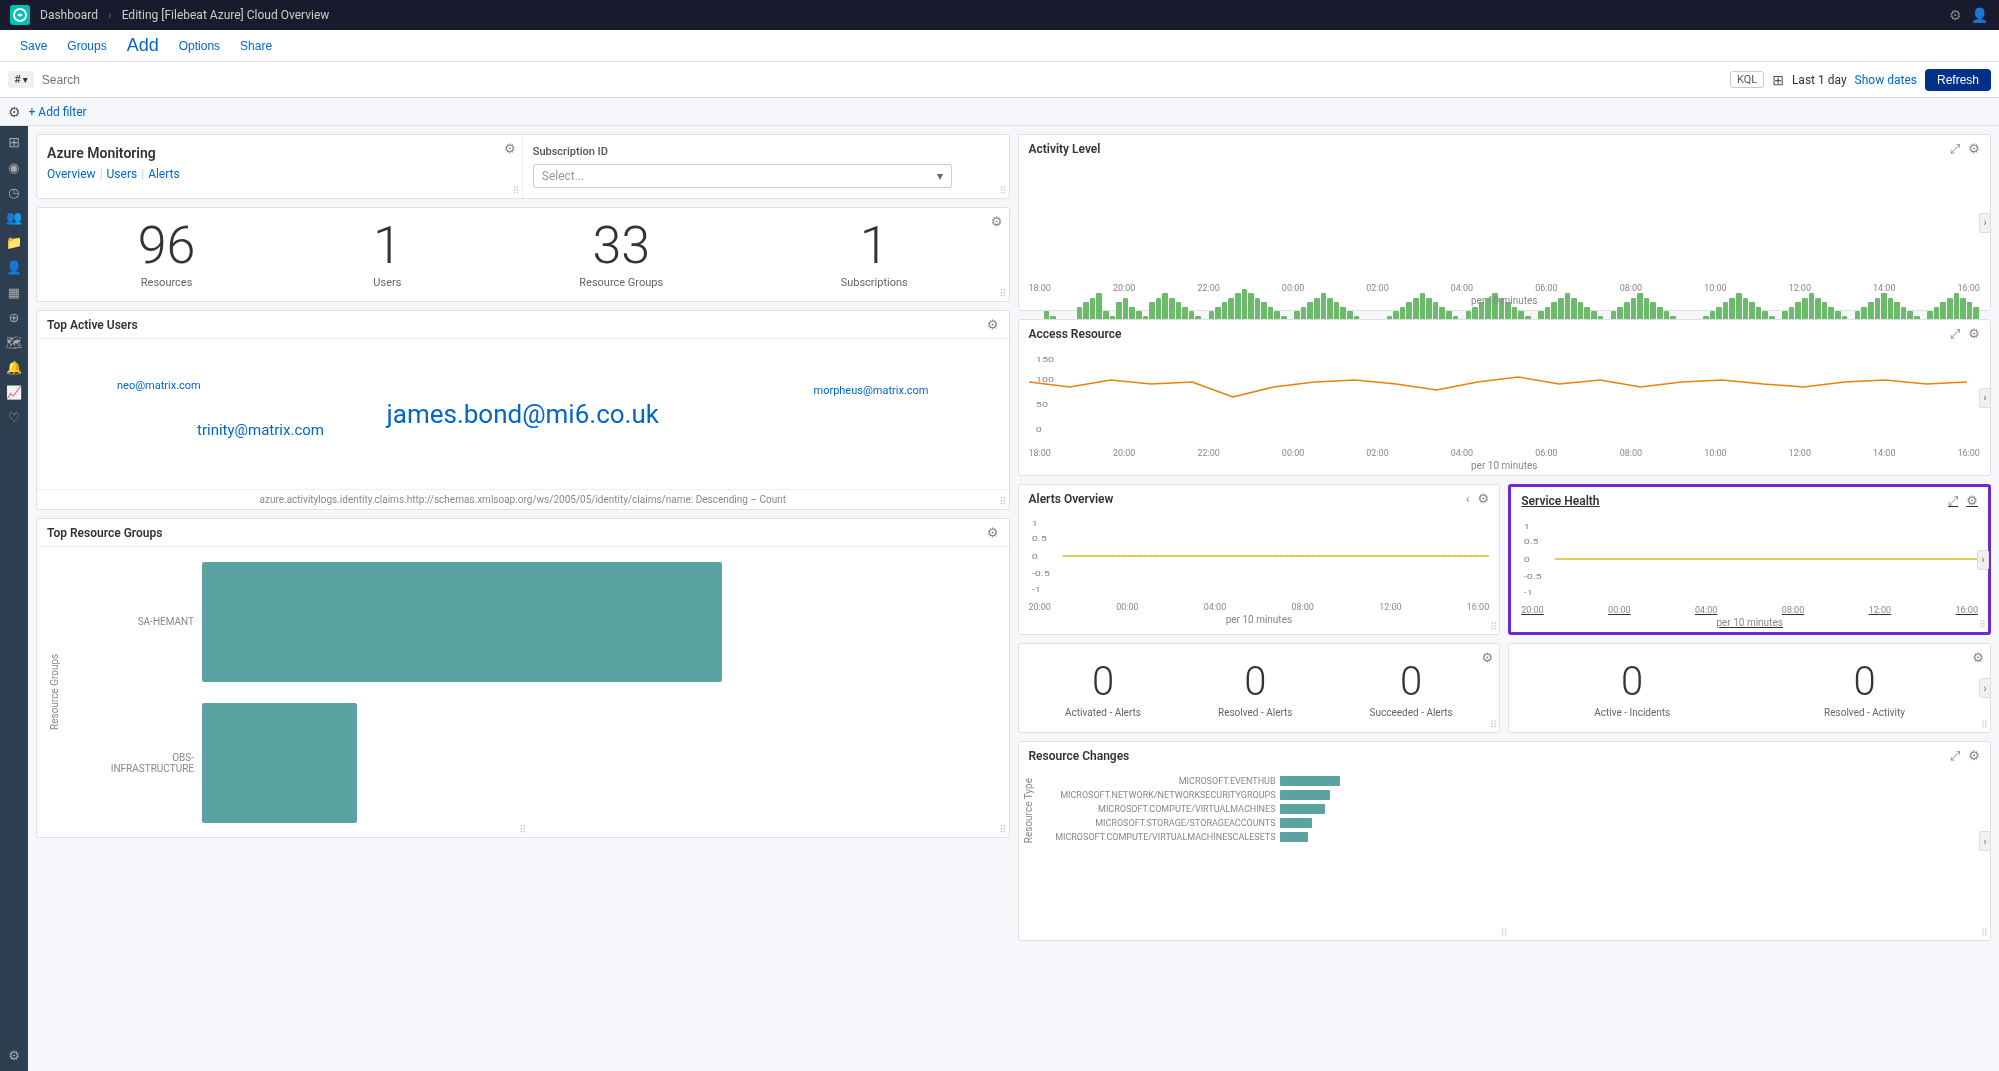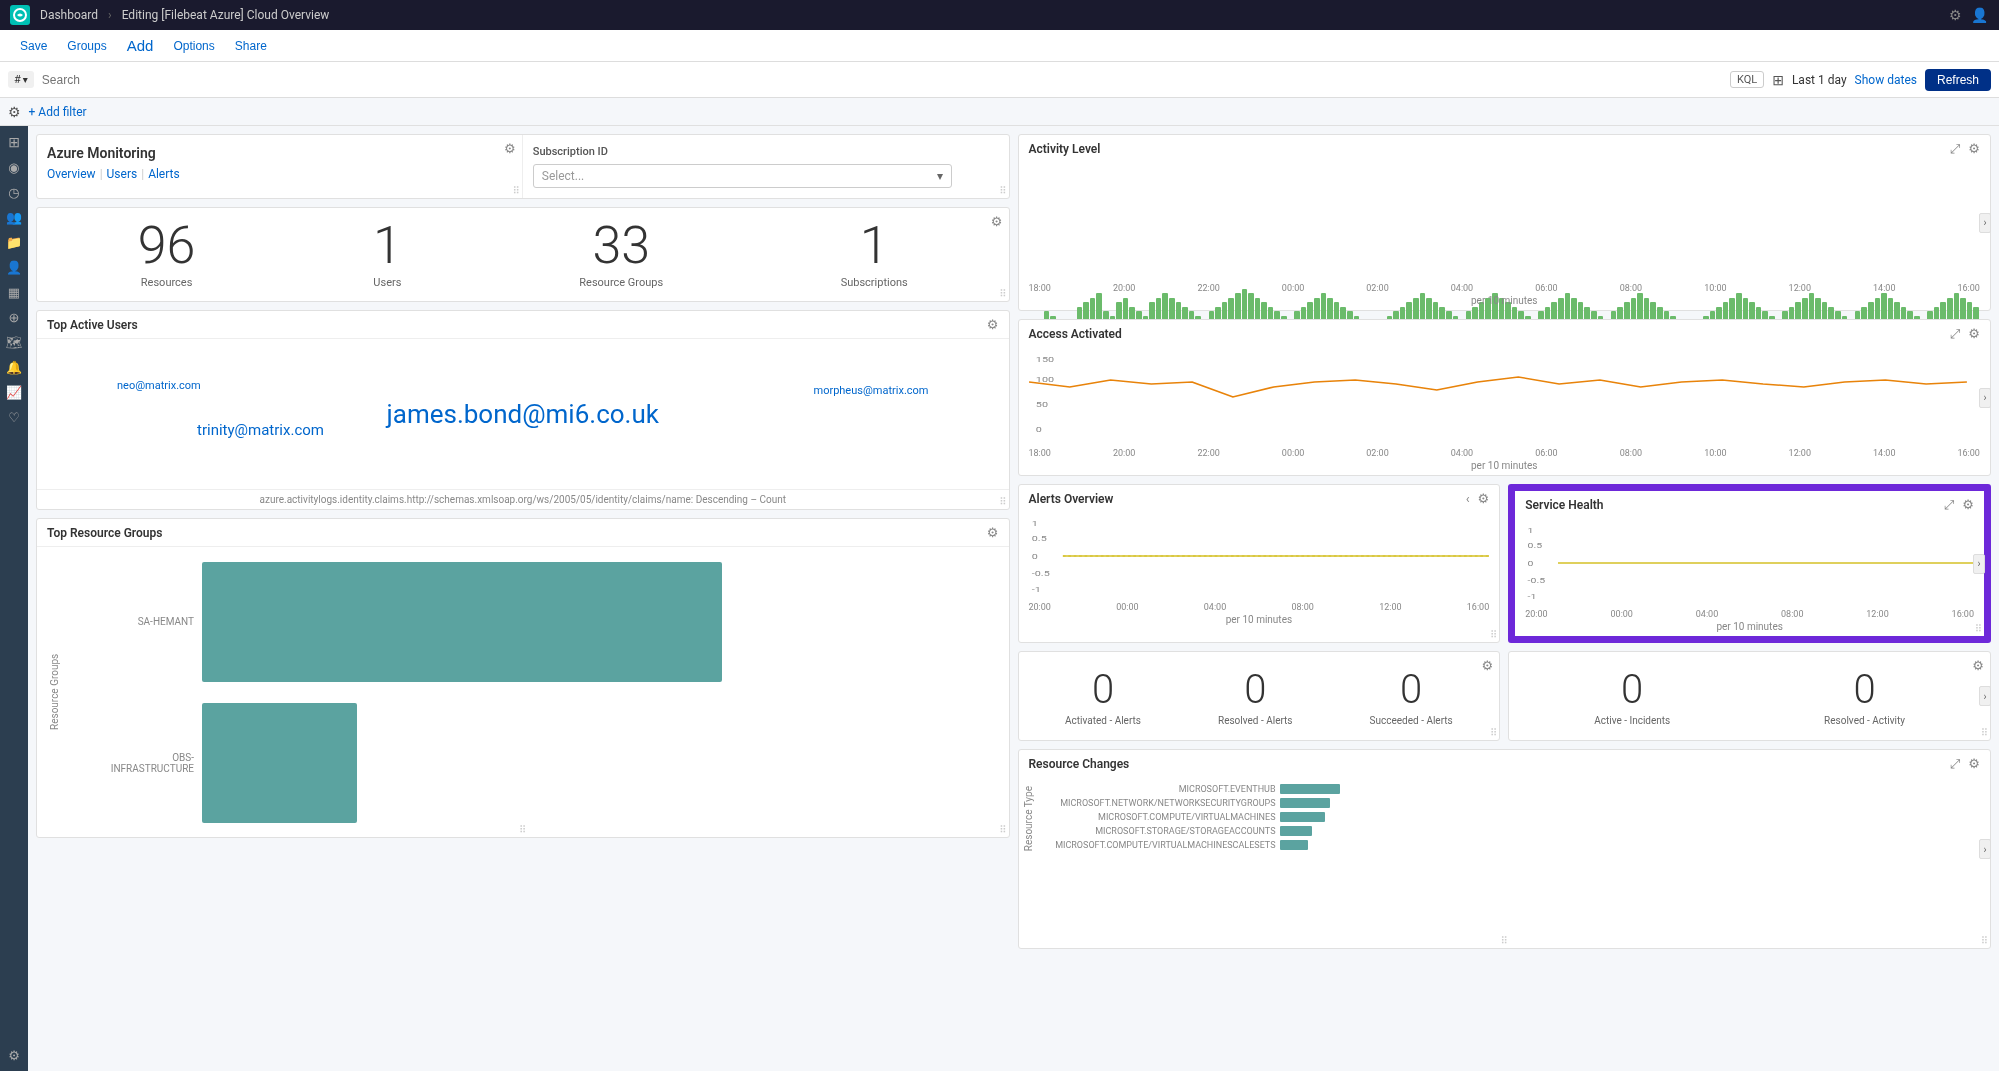"Add" button { font-size: 15px -> 18px }
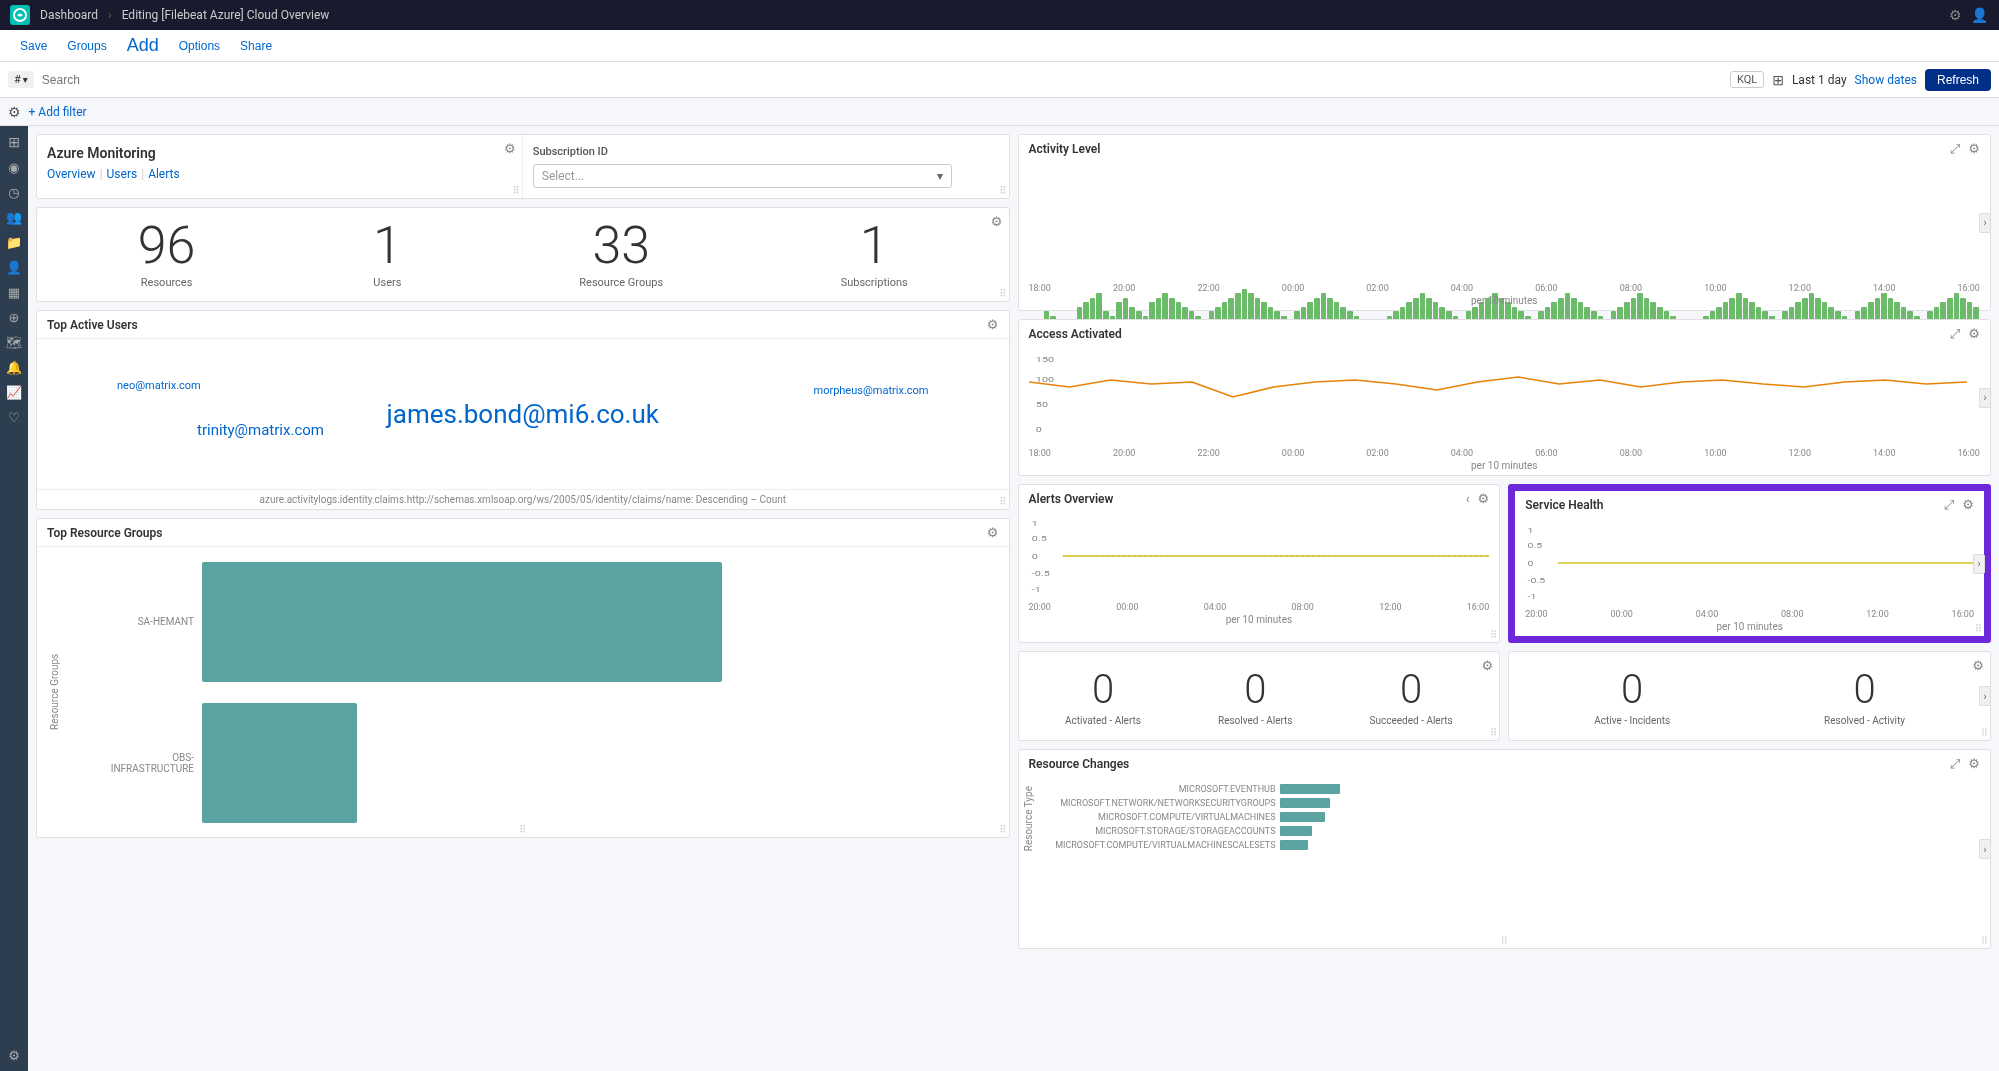"Access Activated" span { text: Activated -> Resource }
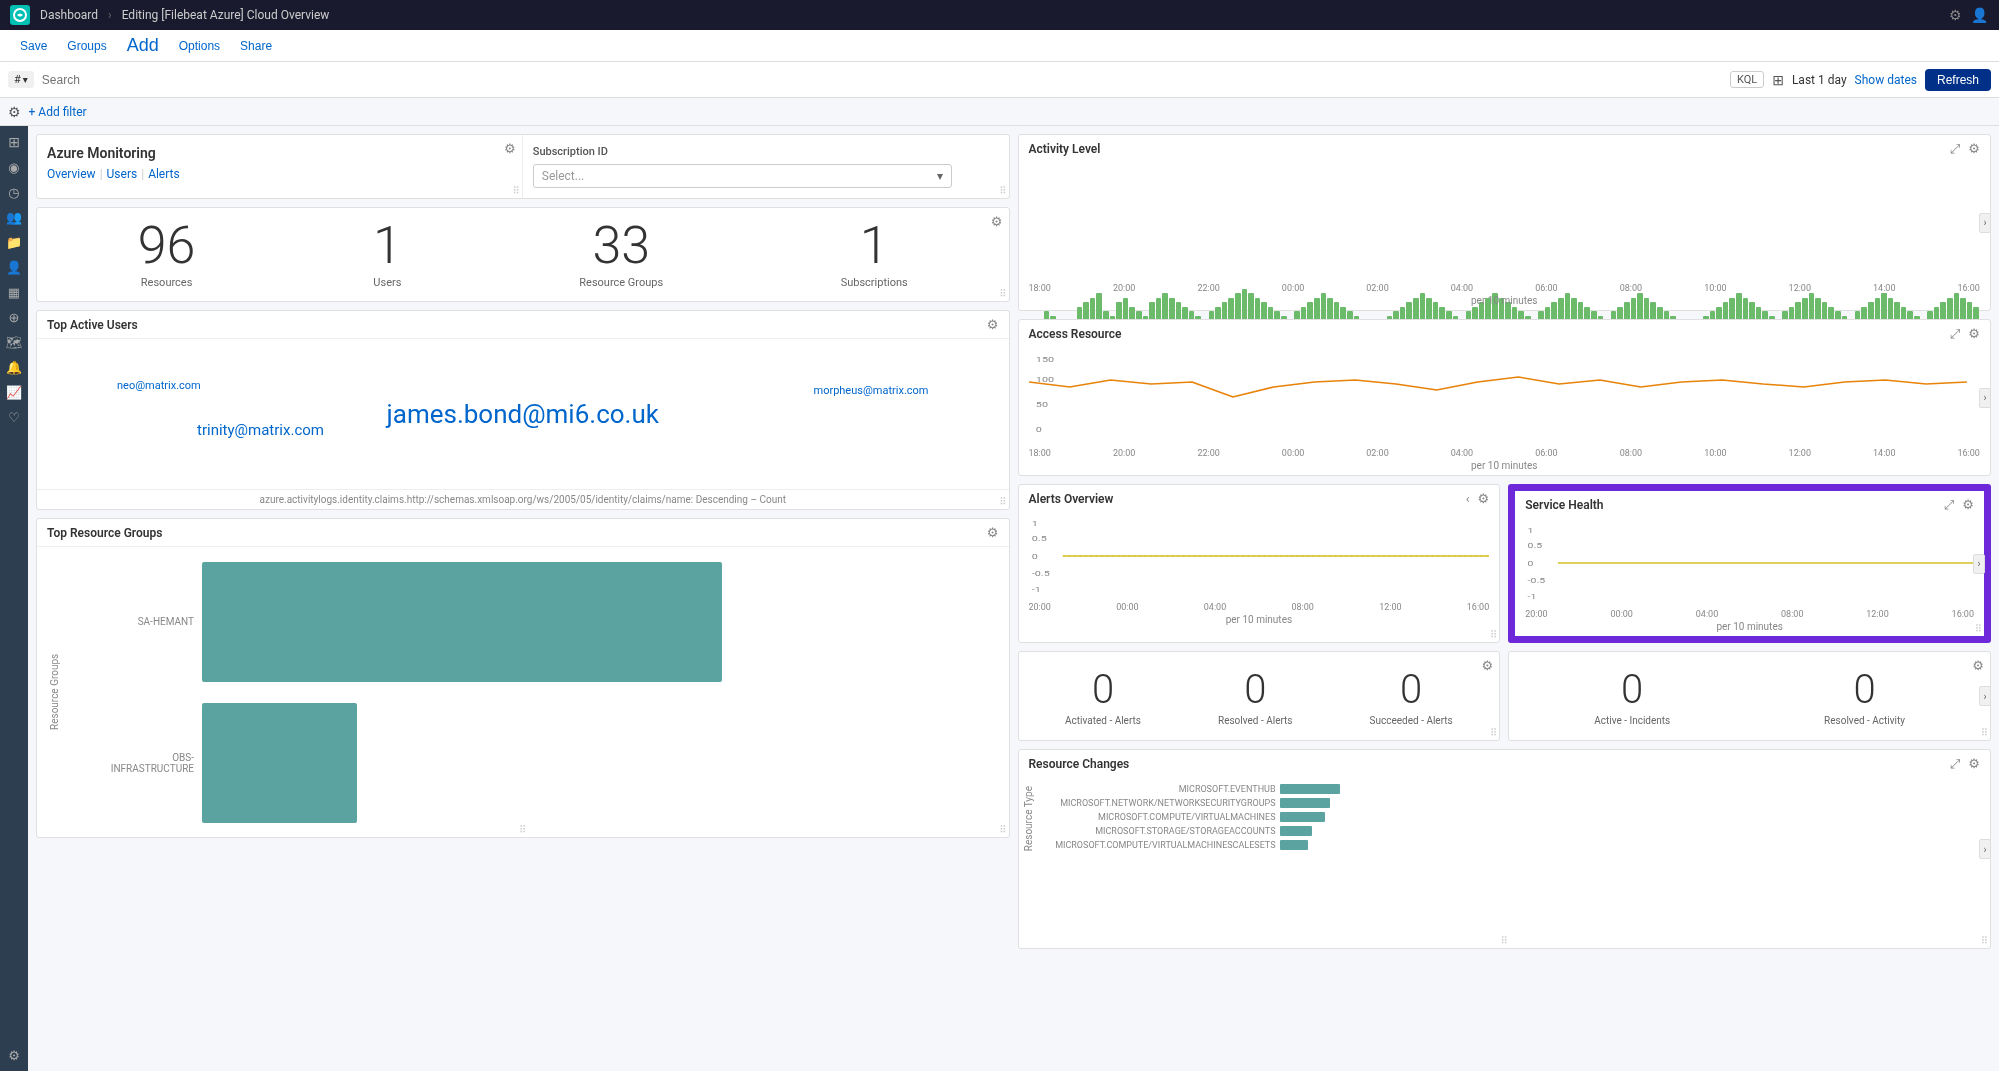"Service Health" div { border: 7px solid #6d28d9 -> 3px solid #6d28d9; text-decoration: none -> underline }
